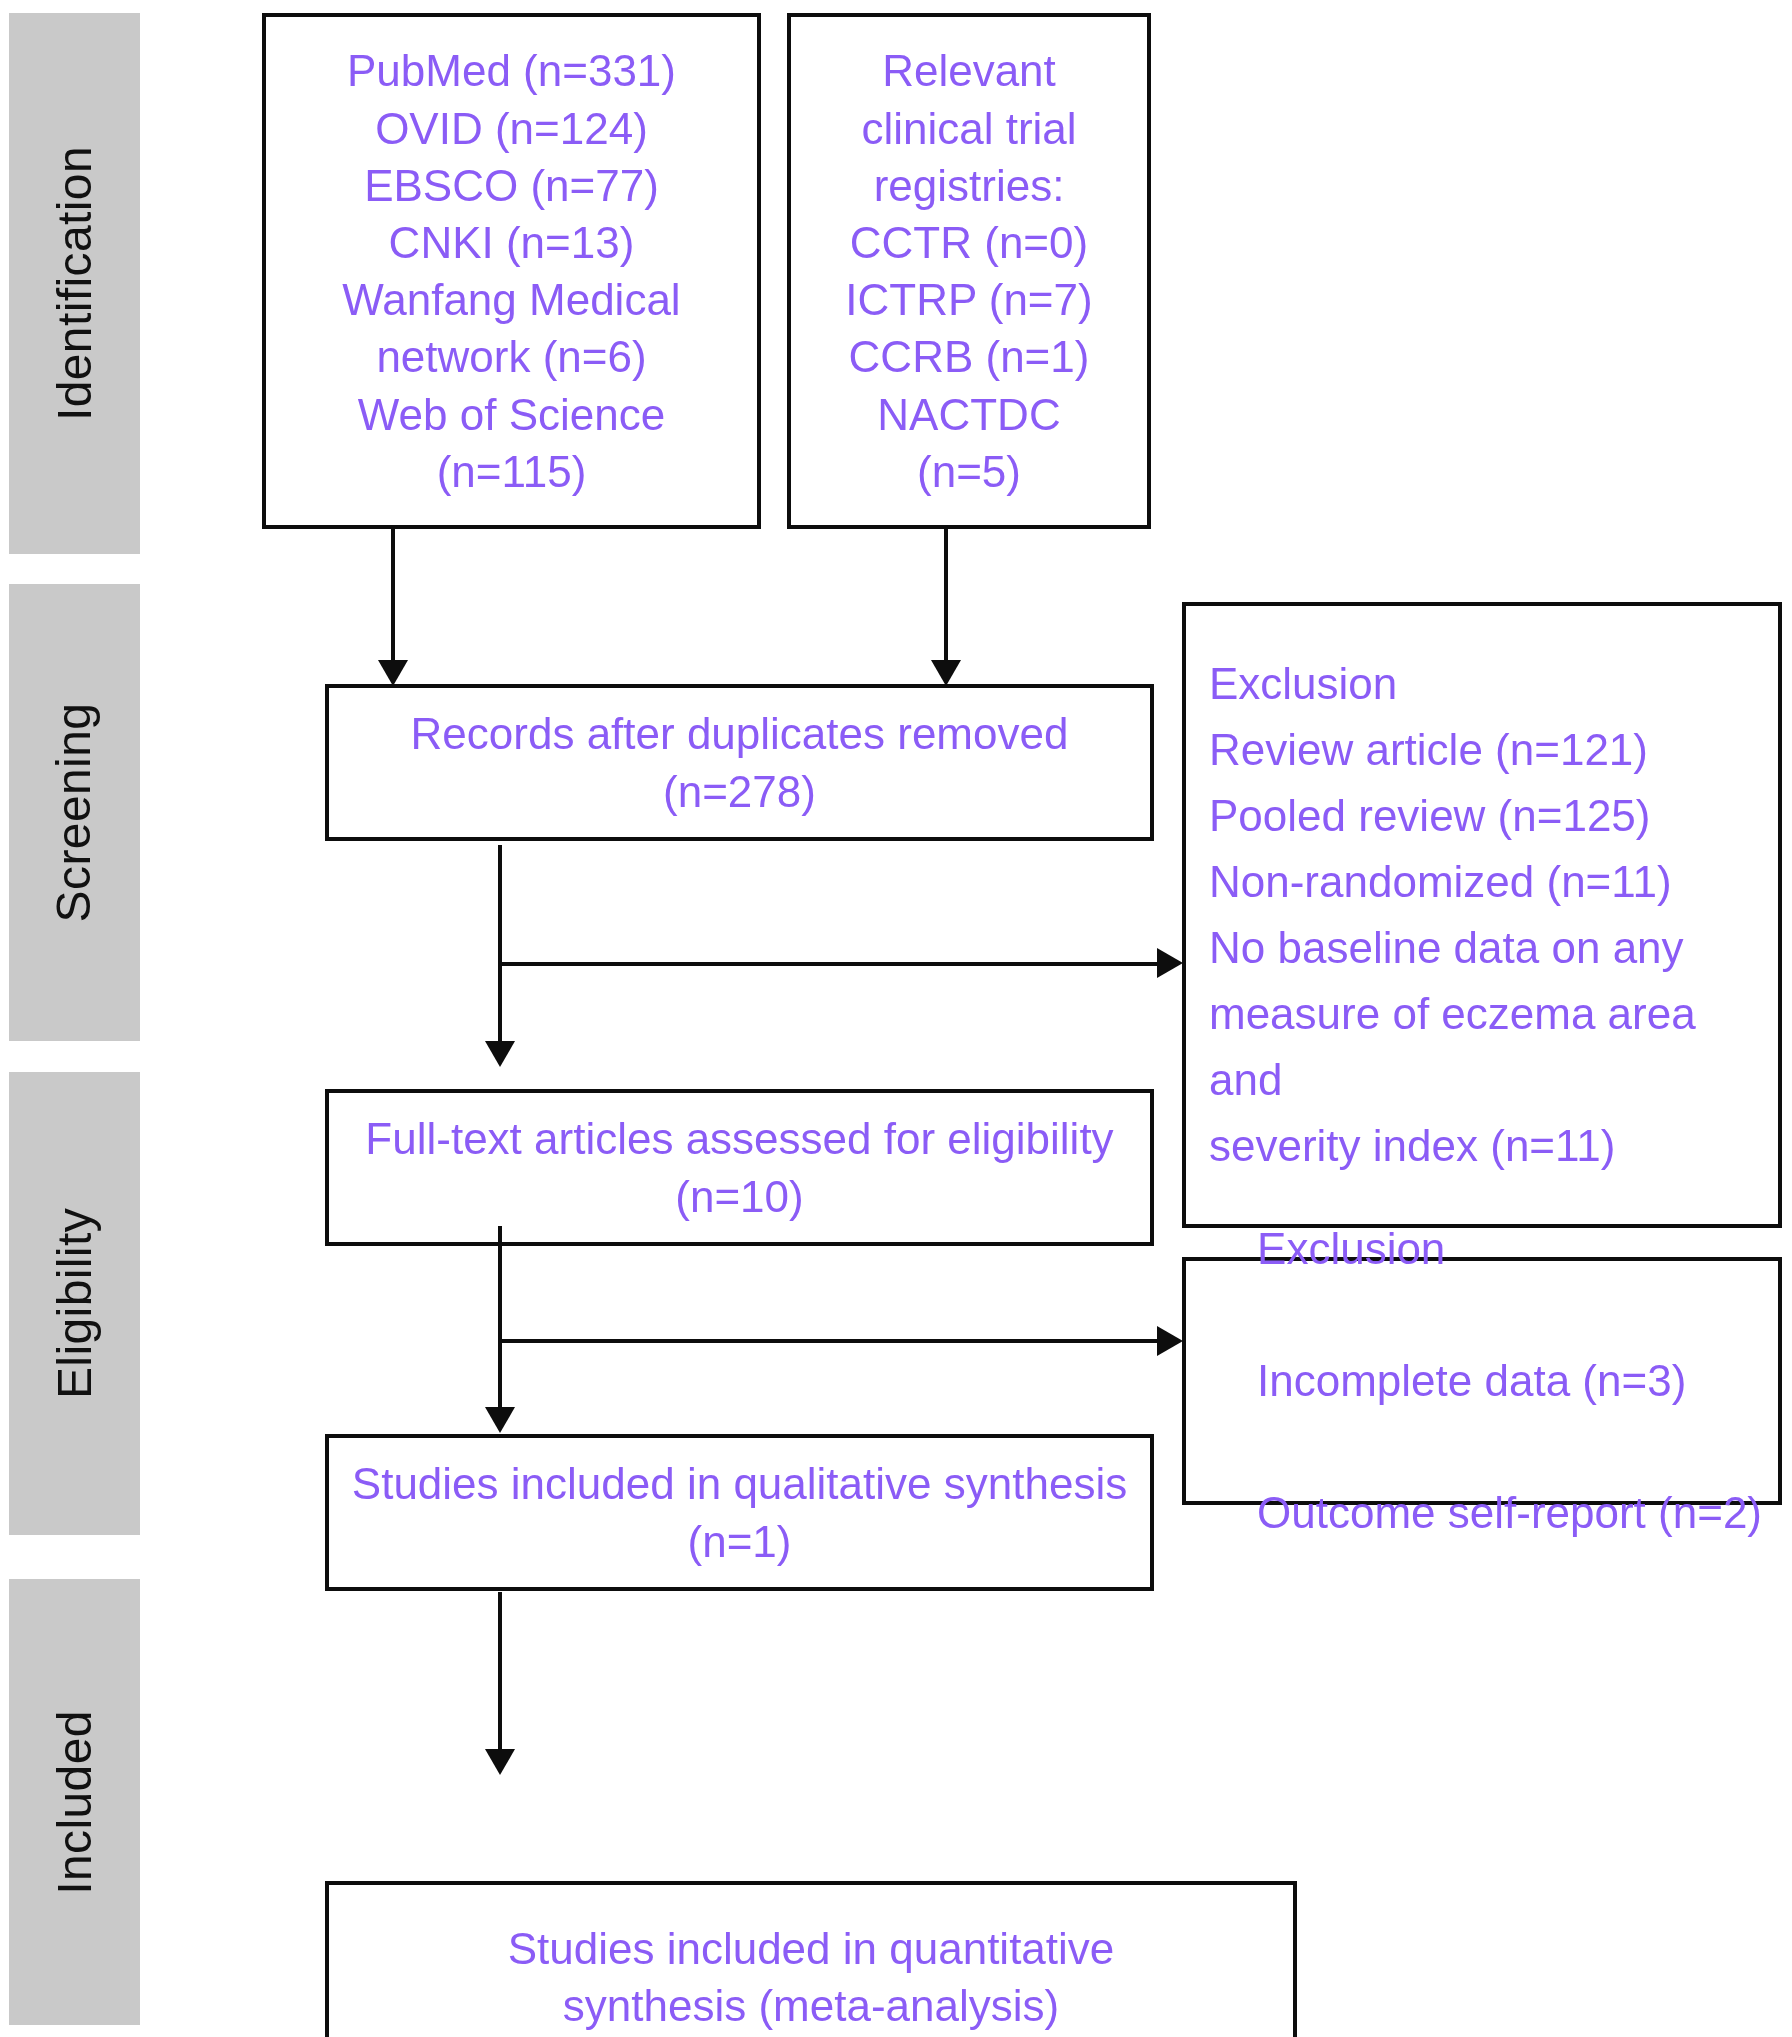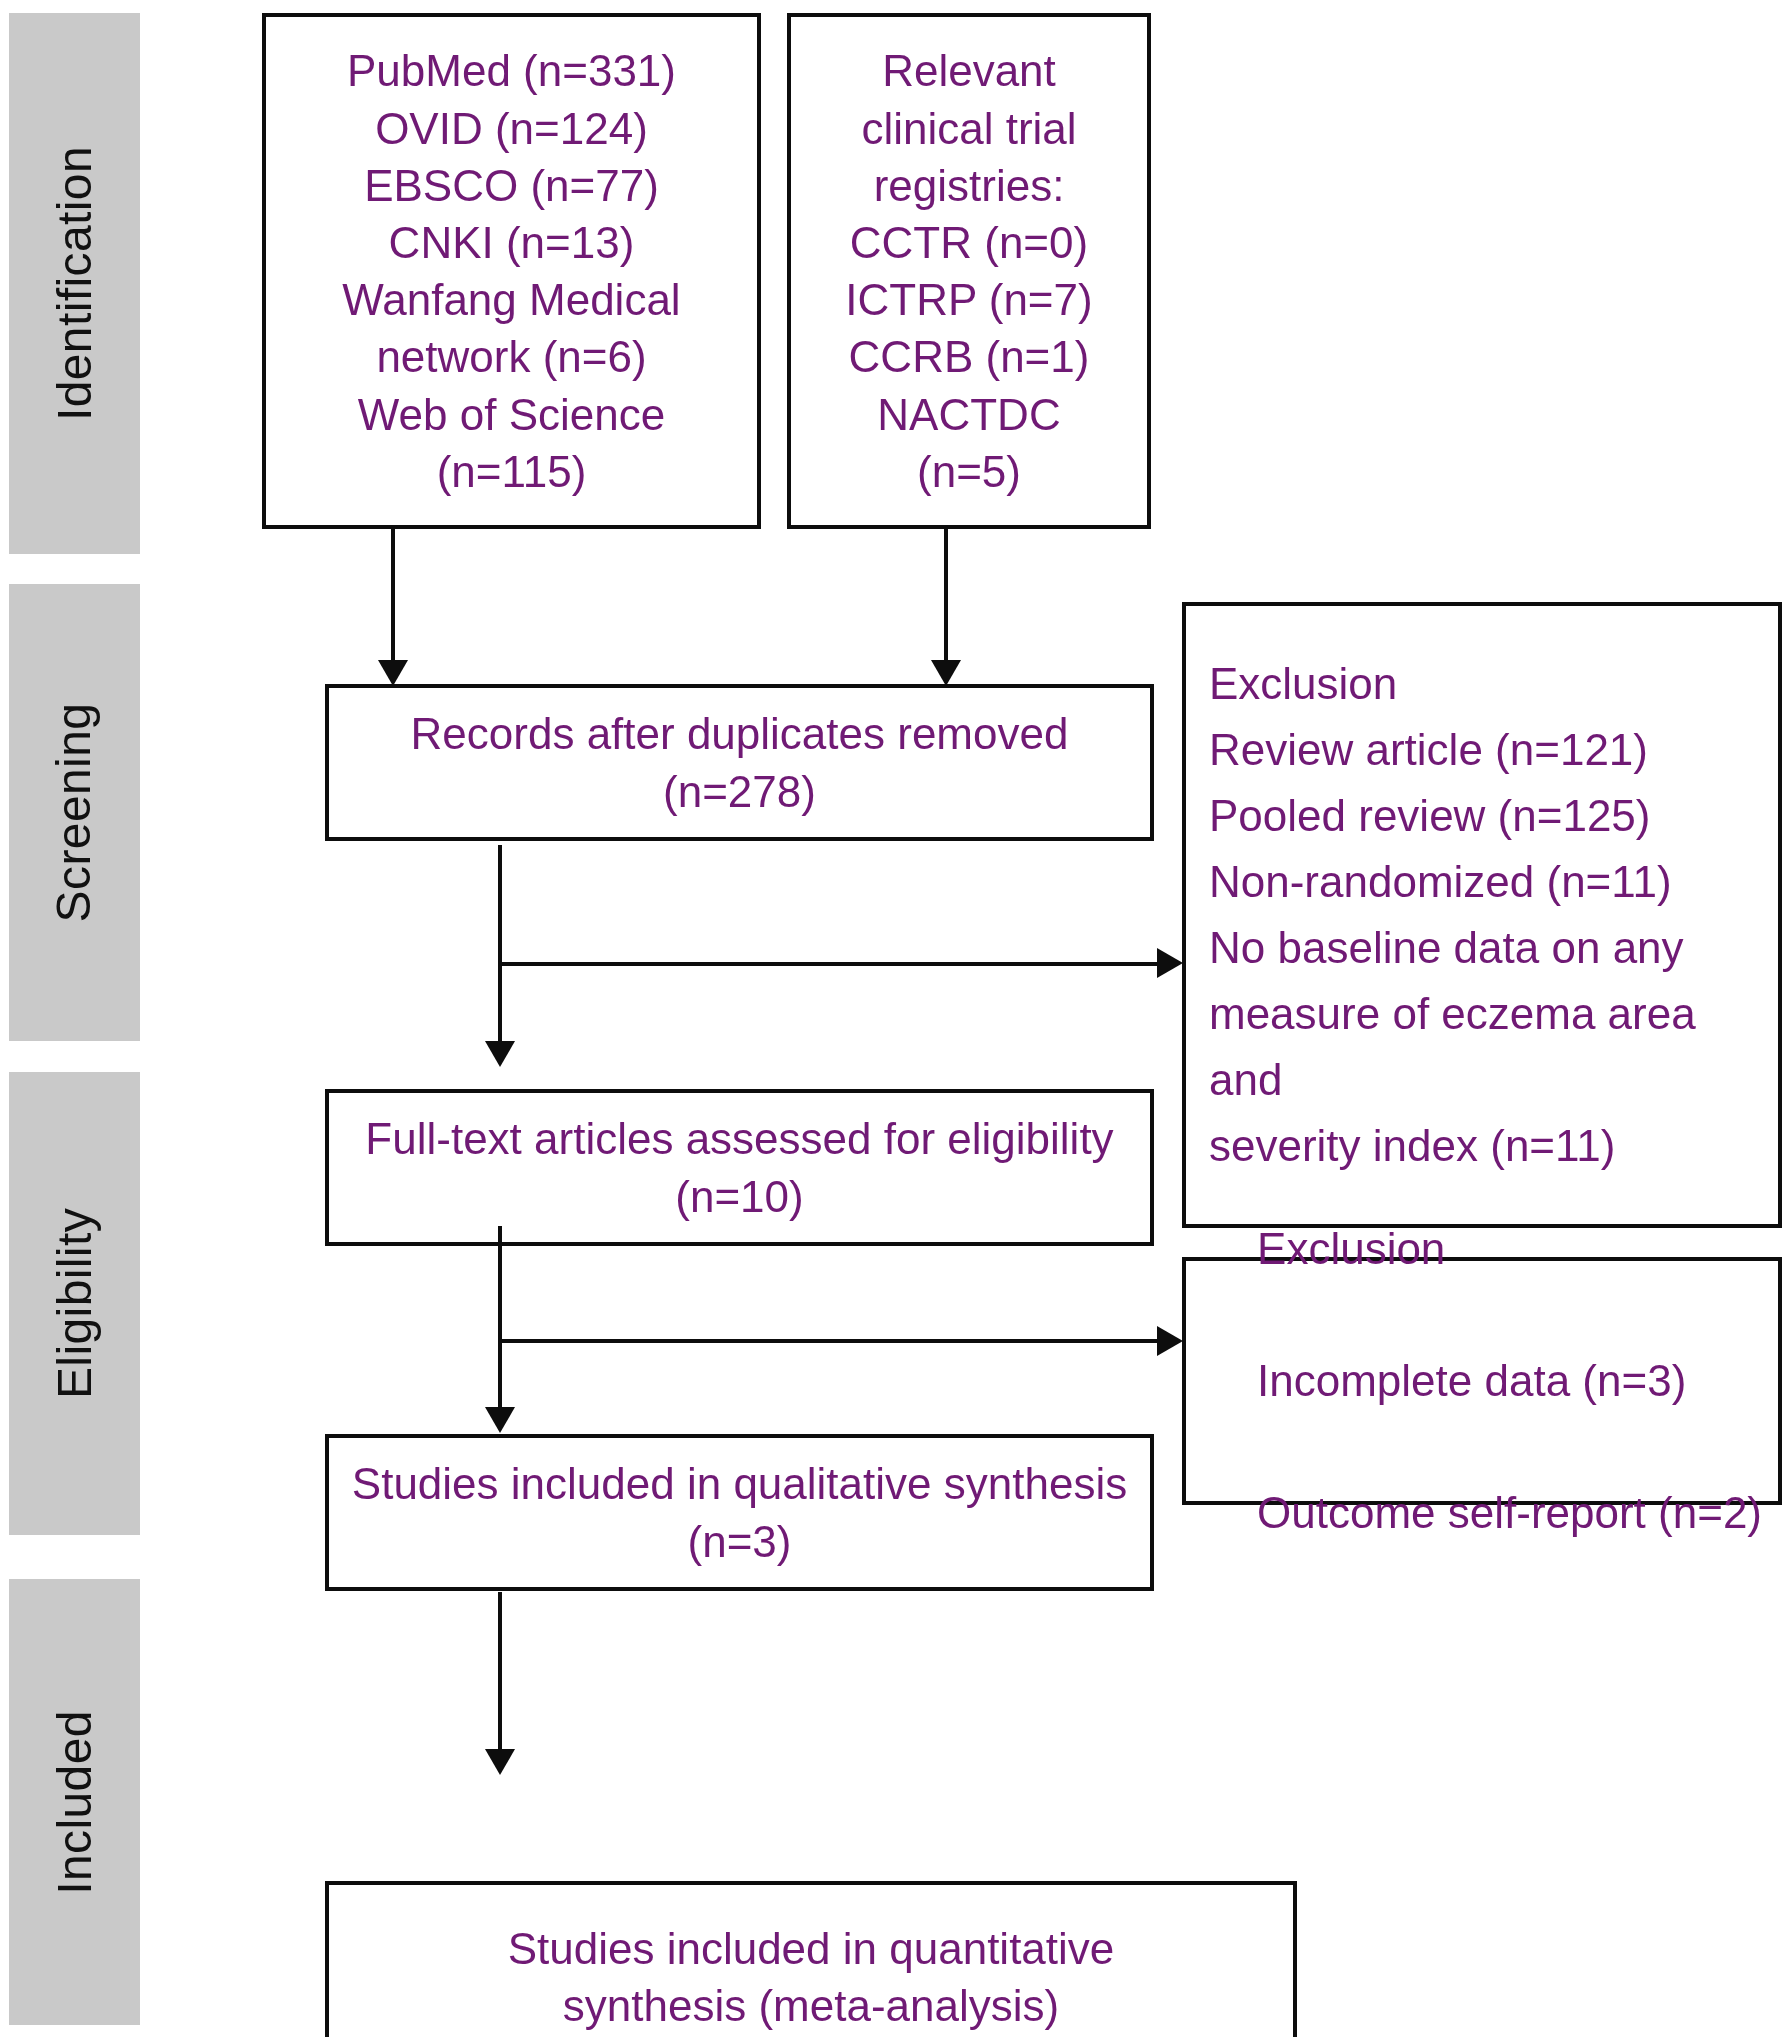"PubMed (n=331)" .fbox .btext { color: #701a75 -> #8b5cf6 }
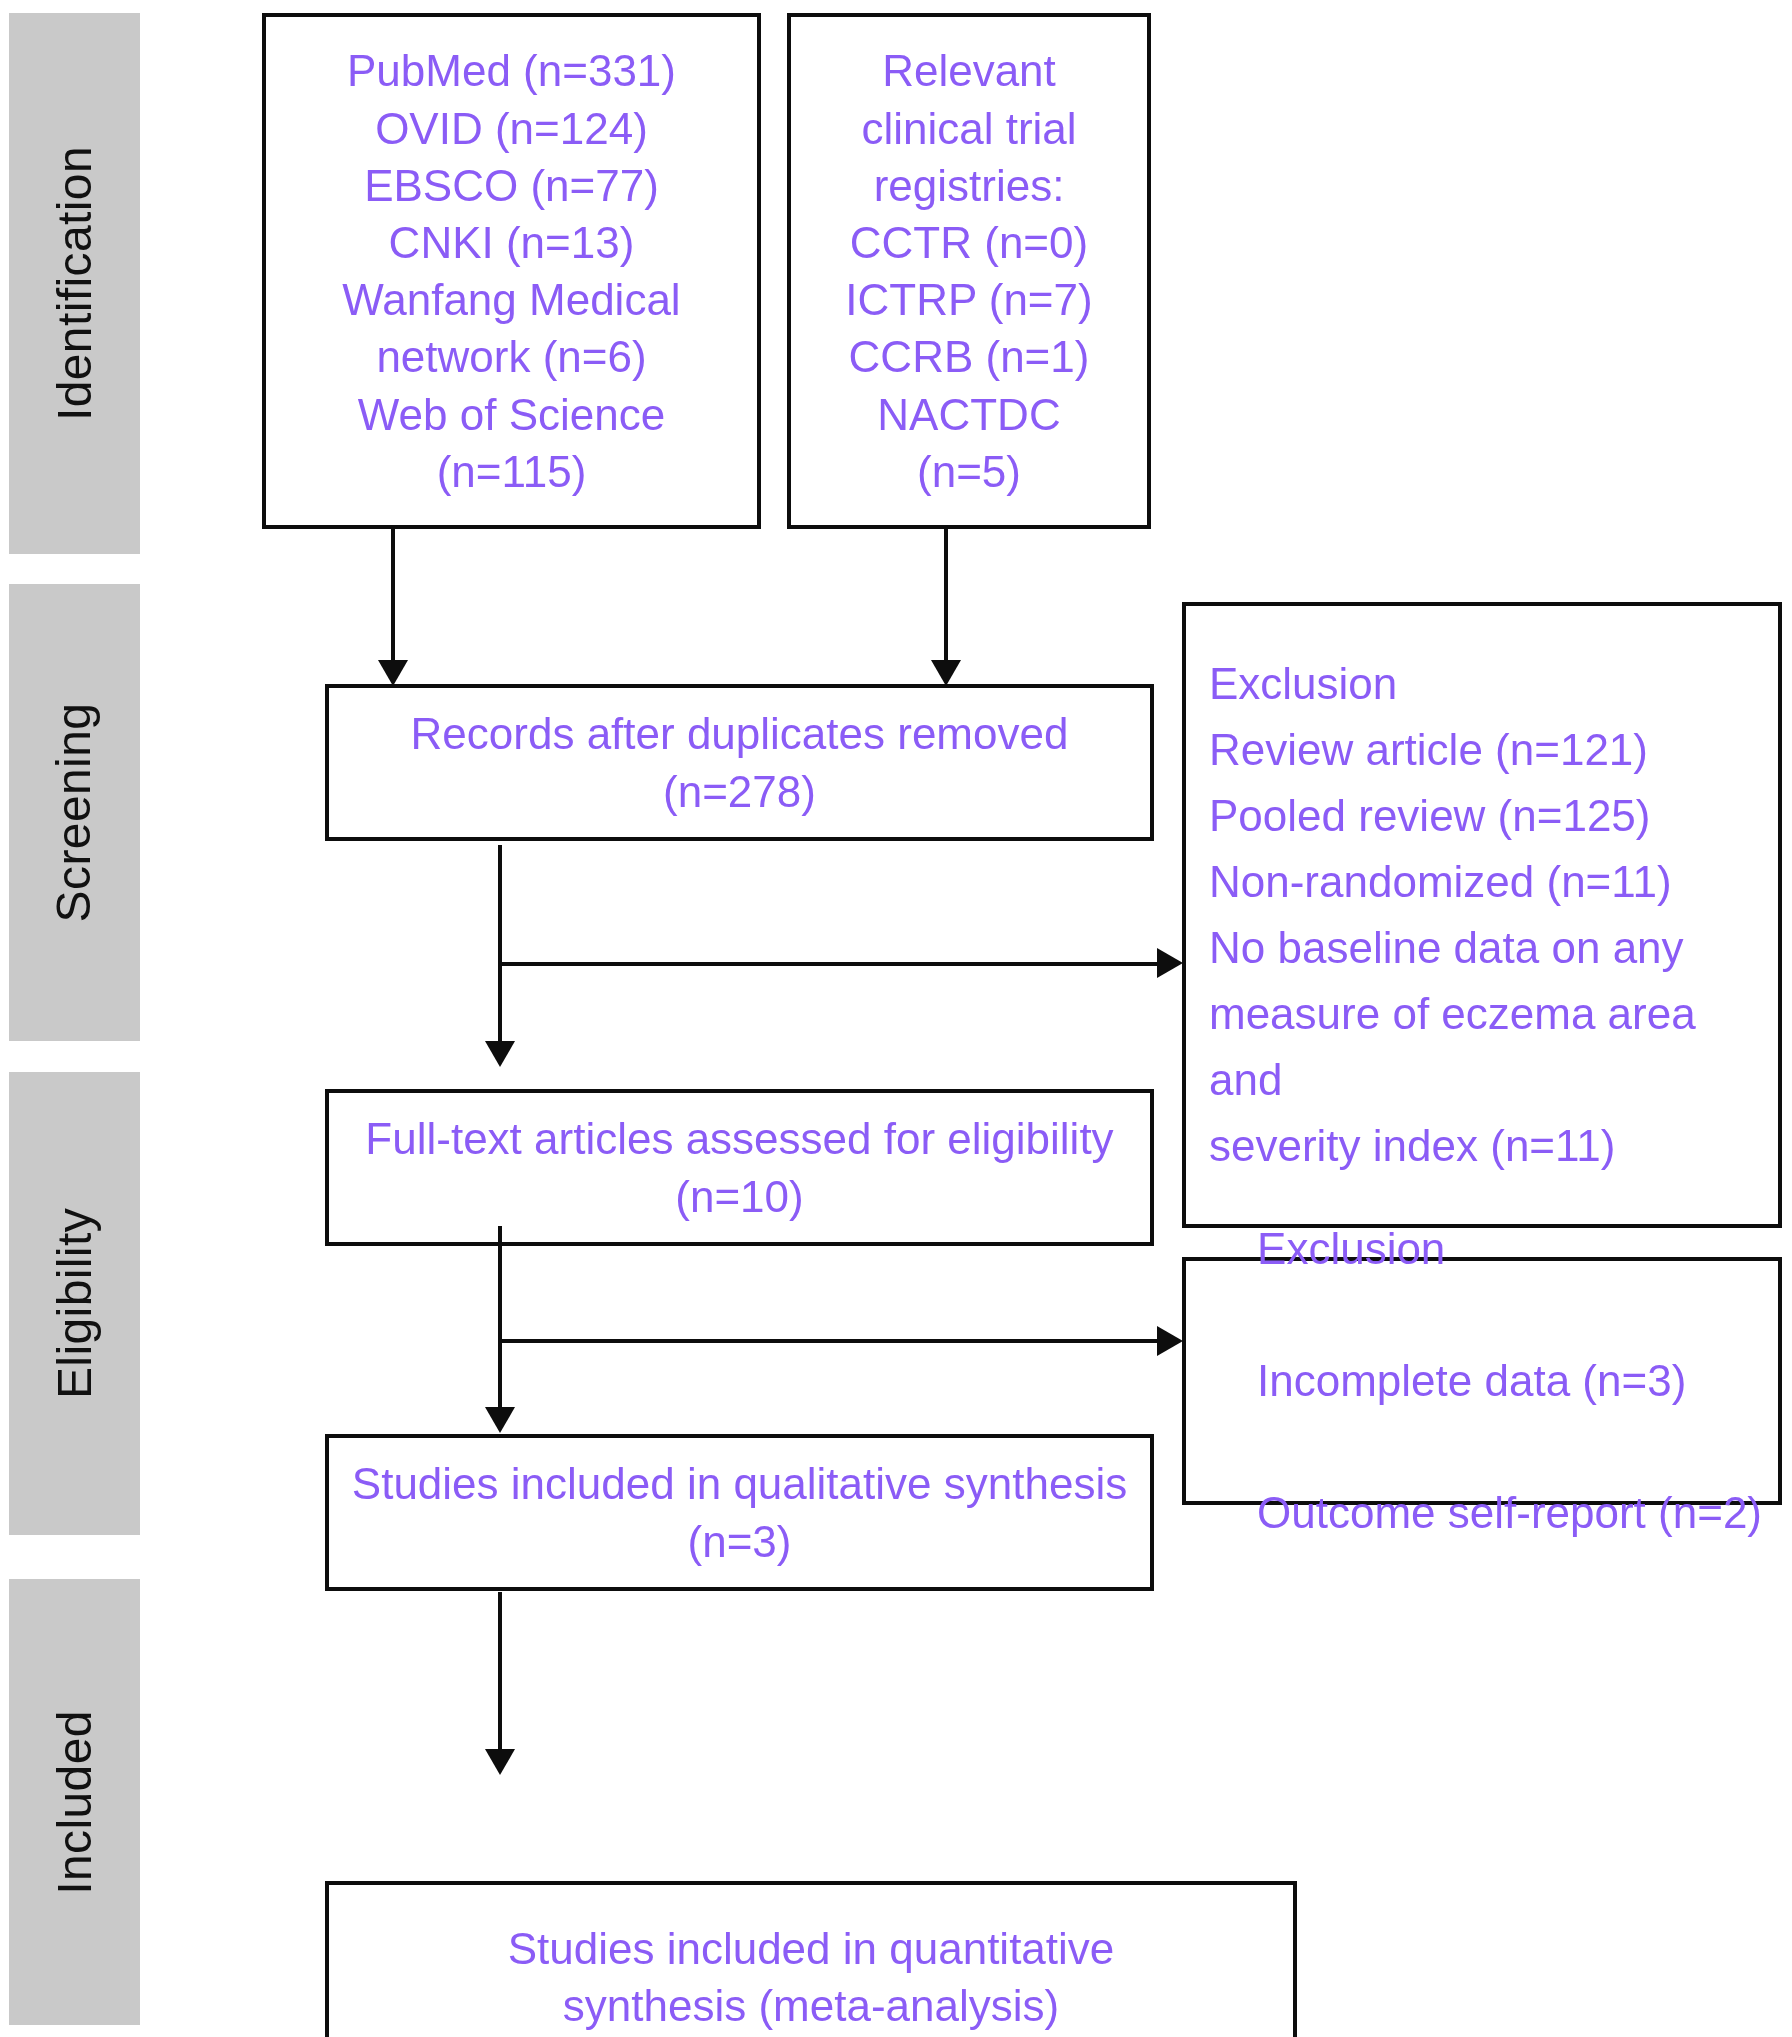"Studies included in qualitative" div.btext { text: 3 -> 1 }
